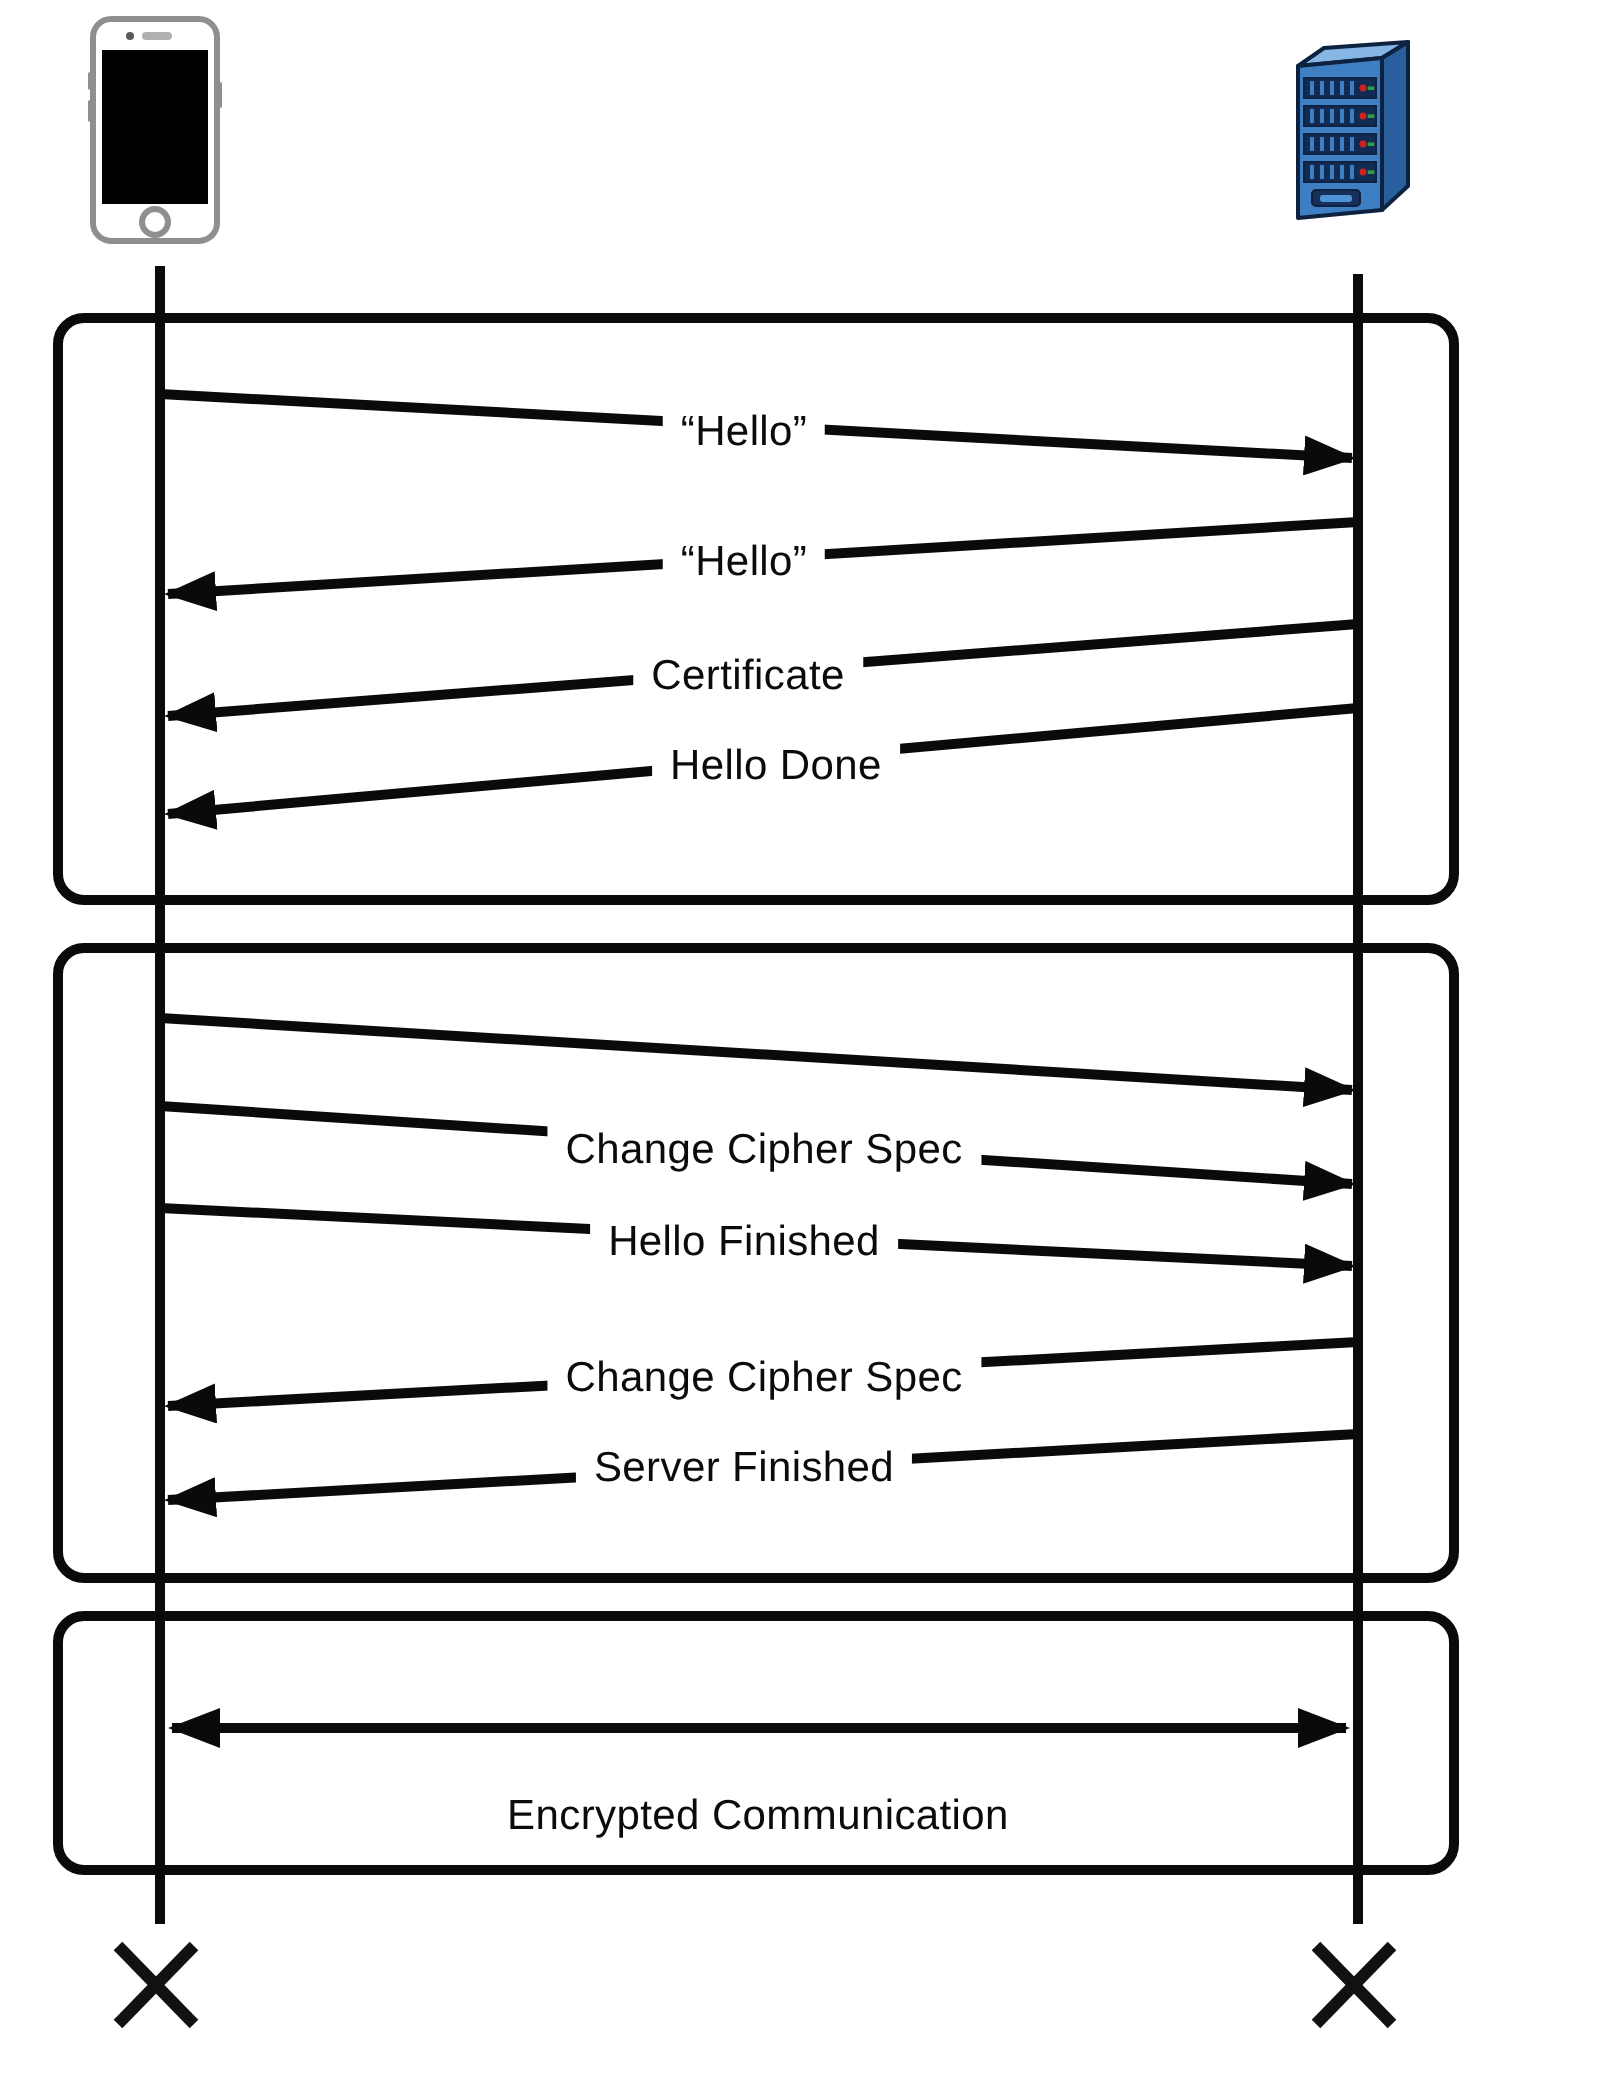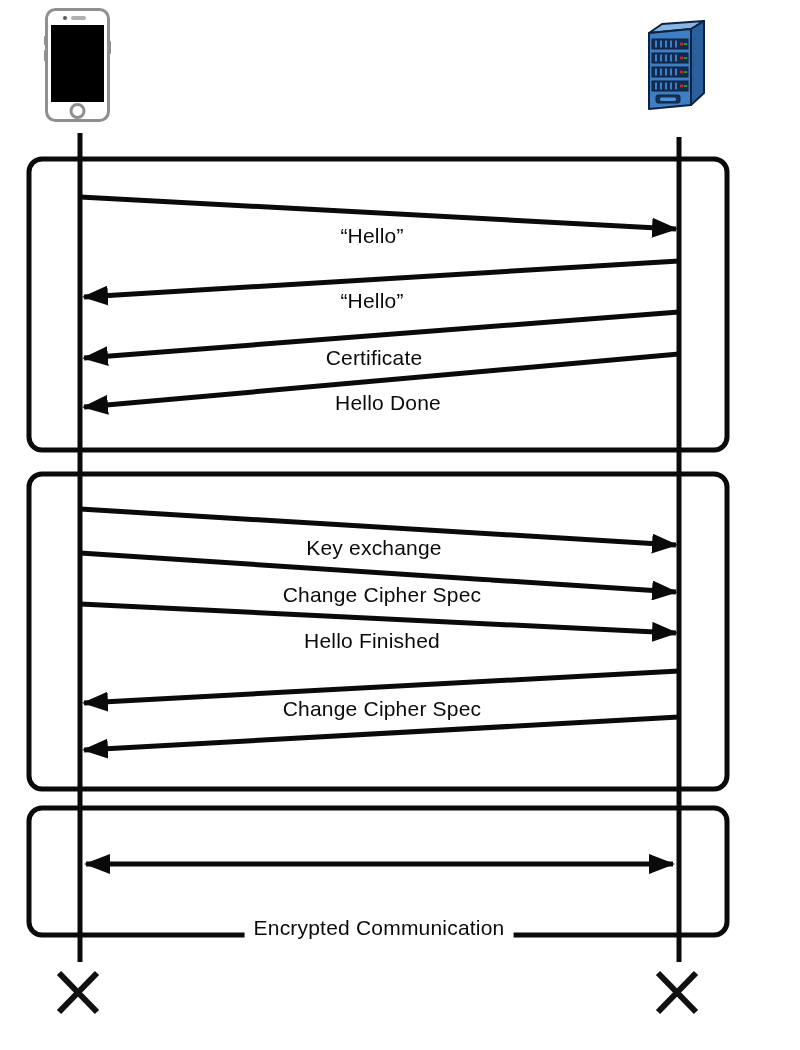"“Hello”" .msg-label { margin-top: 20px -> none }
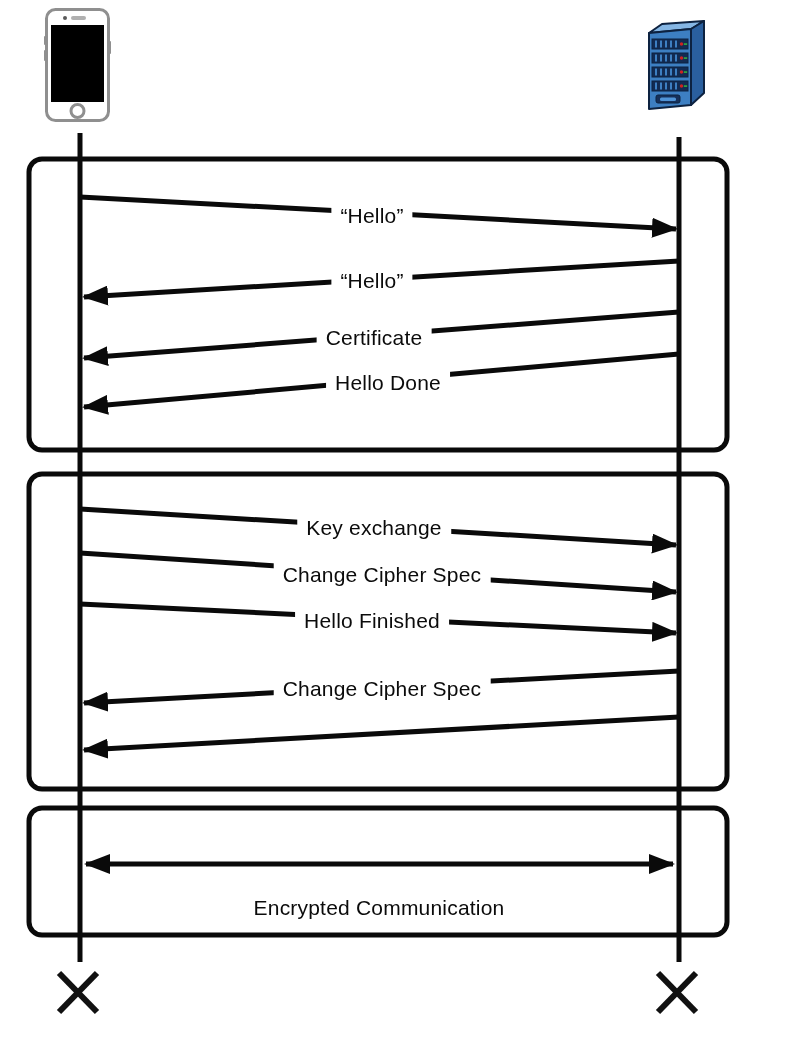"Key exchange" div.msg-label { html: <div>Key exchange</div> -> none }
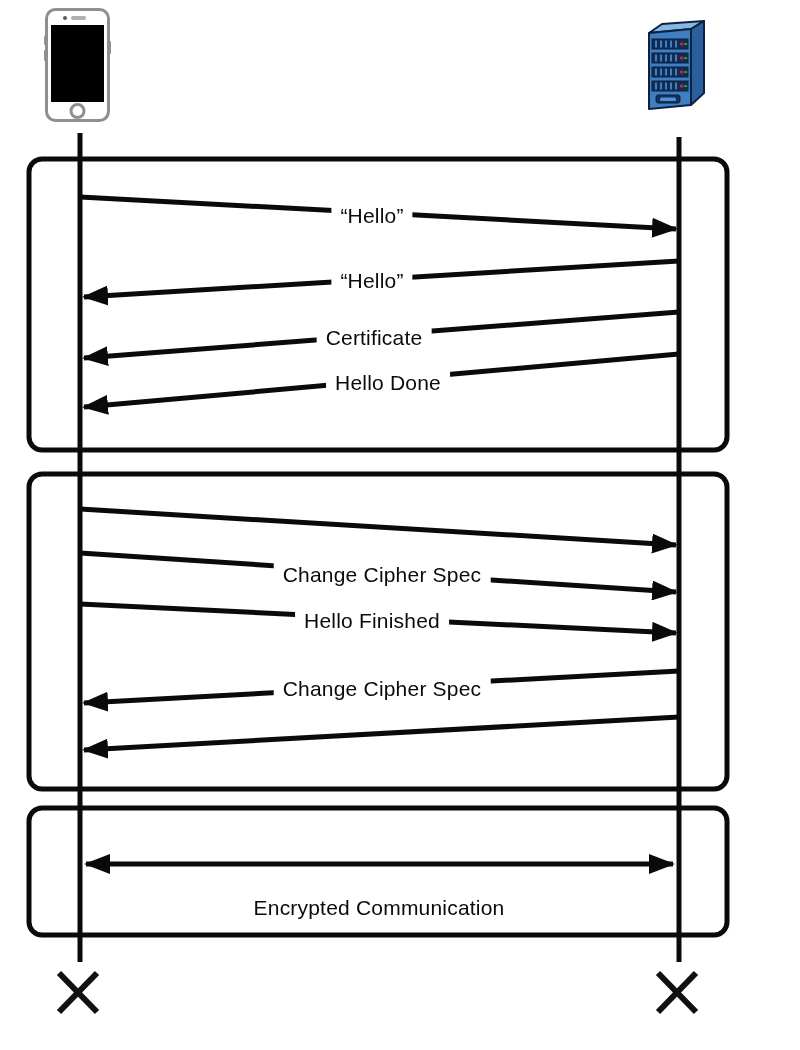"Server Finished" div.msg-label { html: none -> <div>Server Finished</div> }
